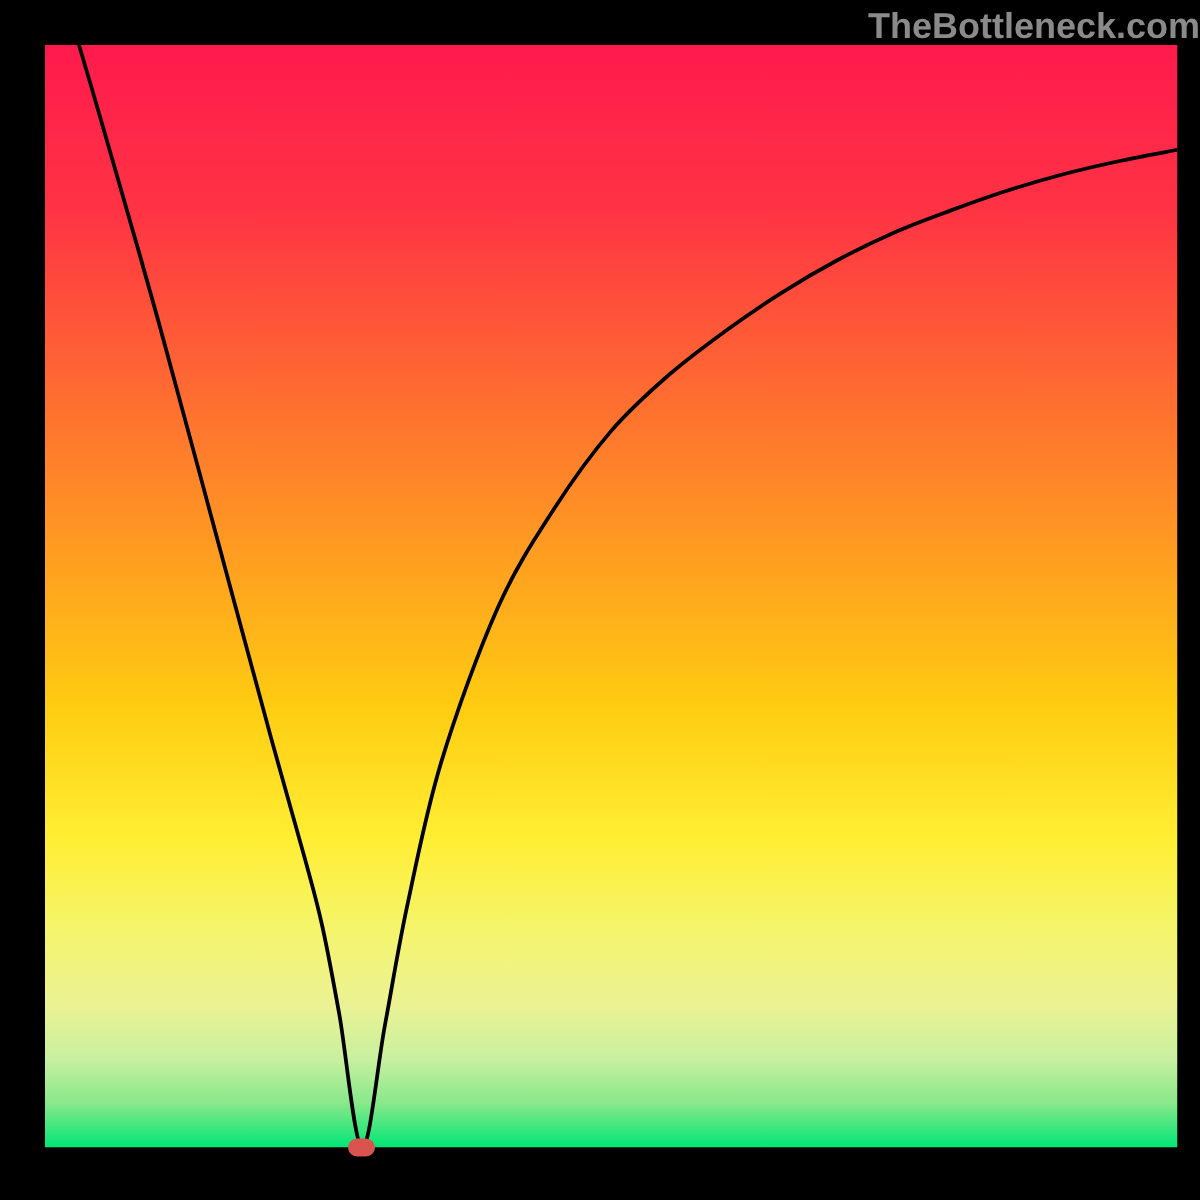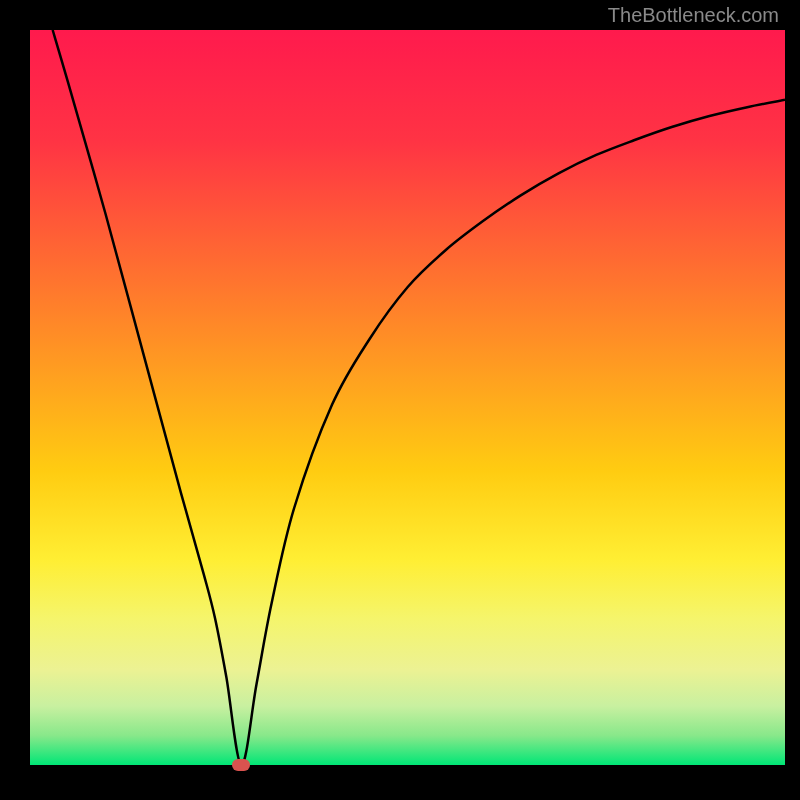"TheBottleneck.com" .watermark { font-size: 20px -> 24px; font-weight: normal -> bold; right: 21px -> 0 }
